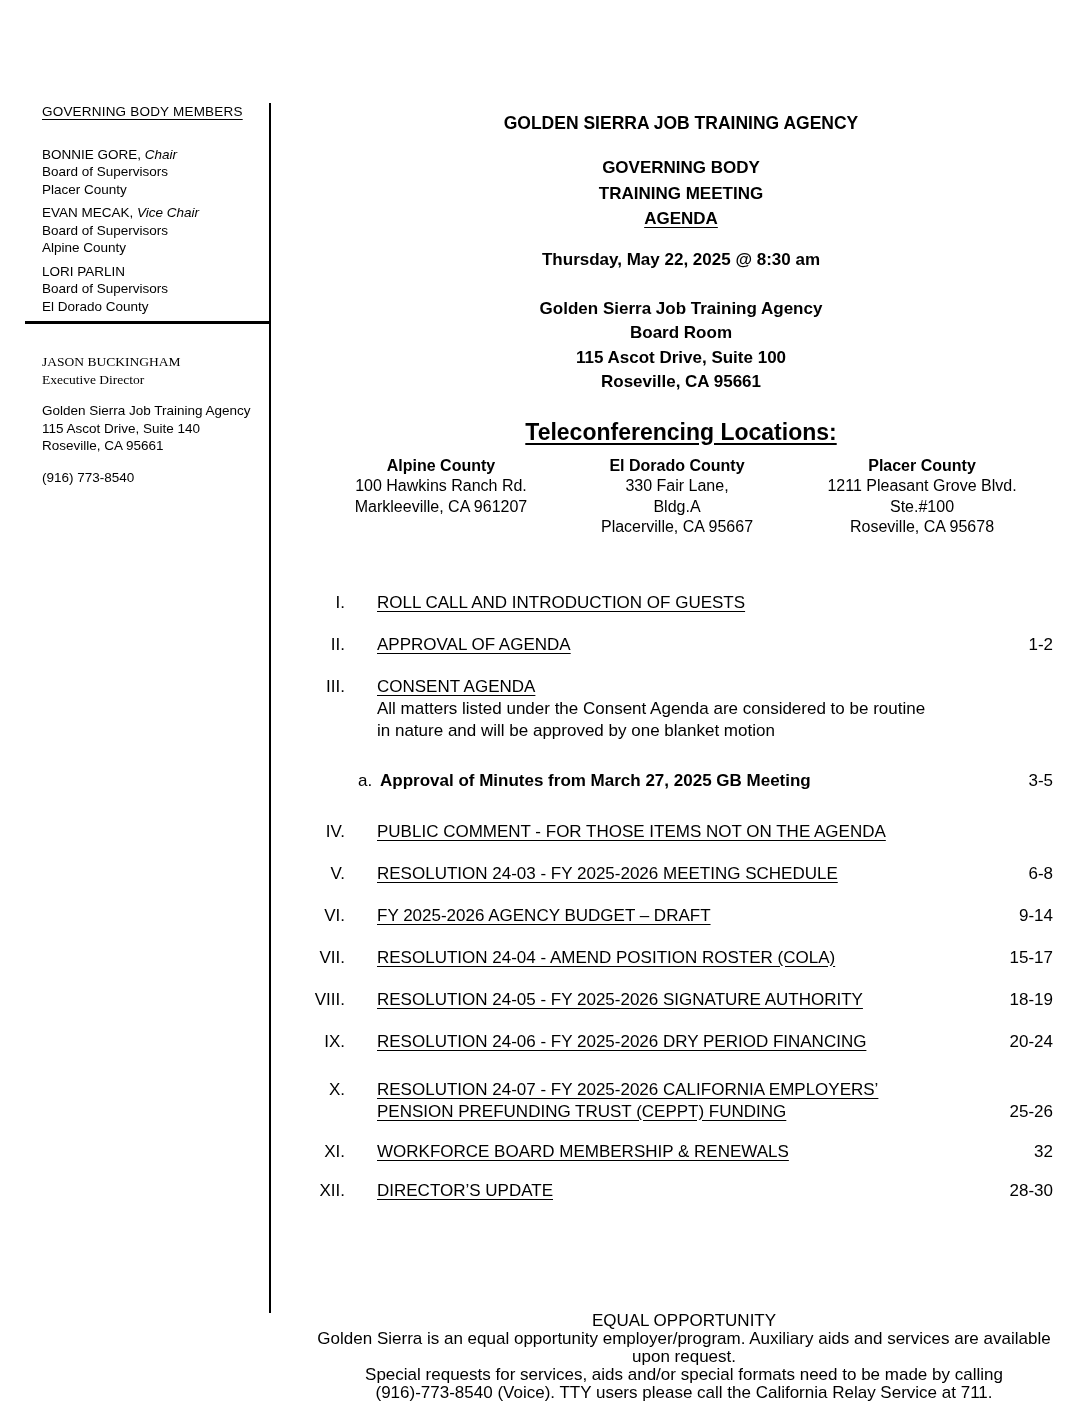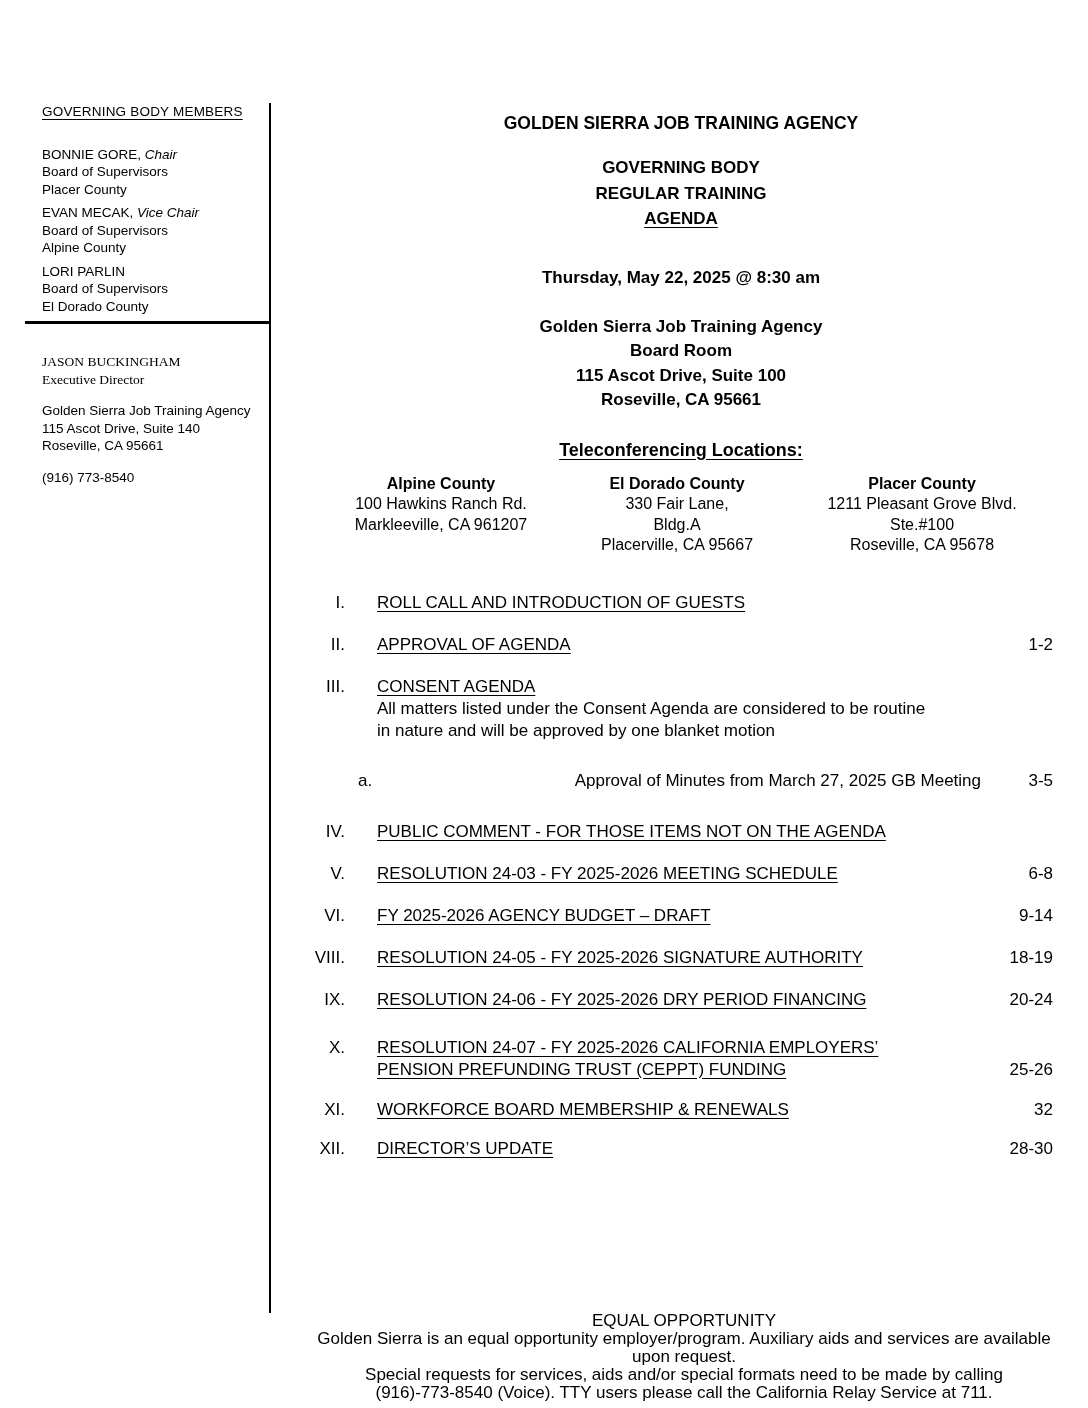"REGULAR TRAINING" div { text: REGULAR TRAINING -> TRAINING MEETING }
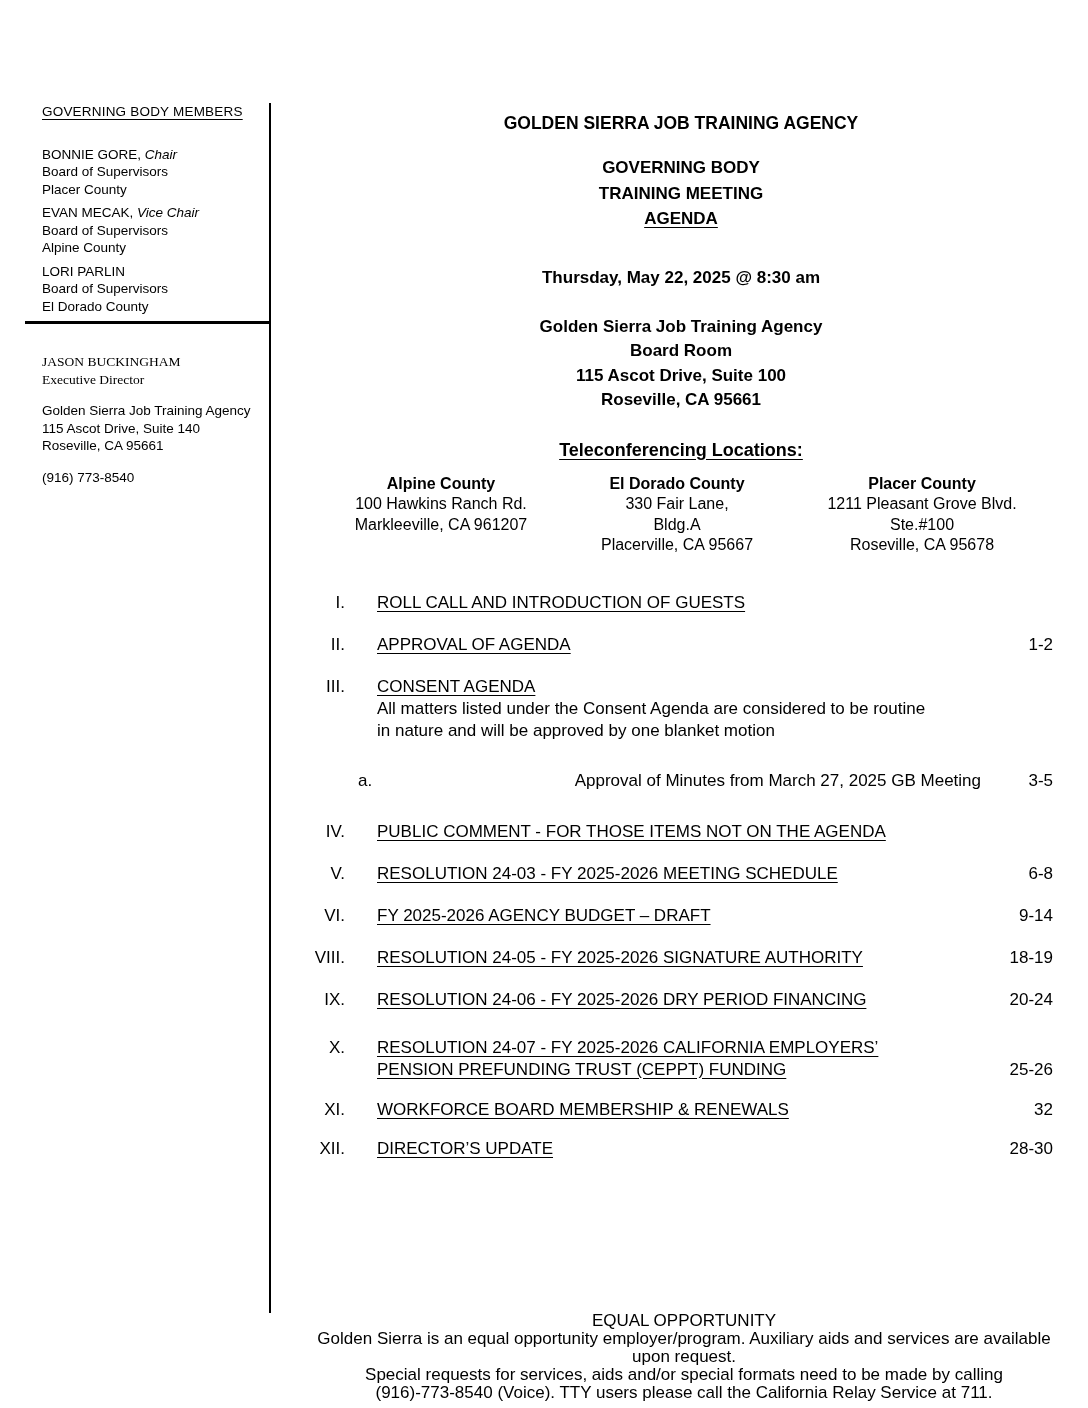"Thursday, May 22, 2025 @" .datetime { margin-top: 35px -> 17px }
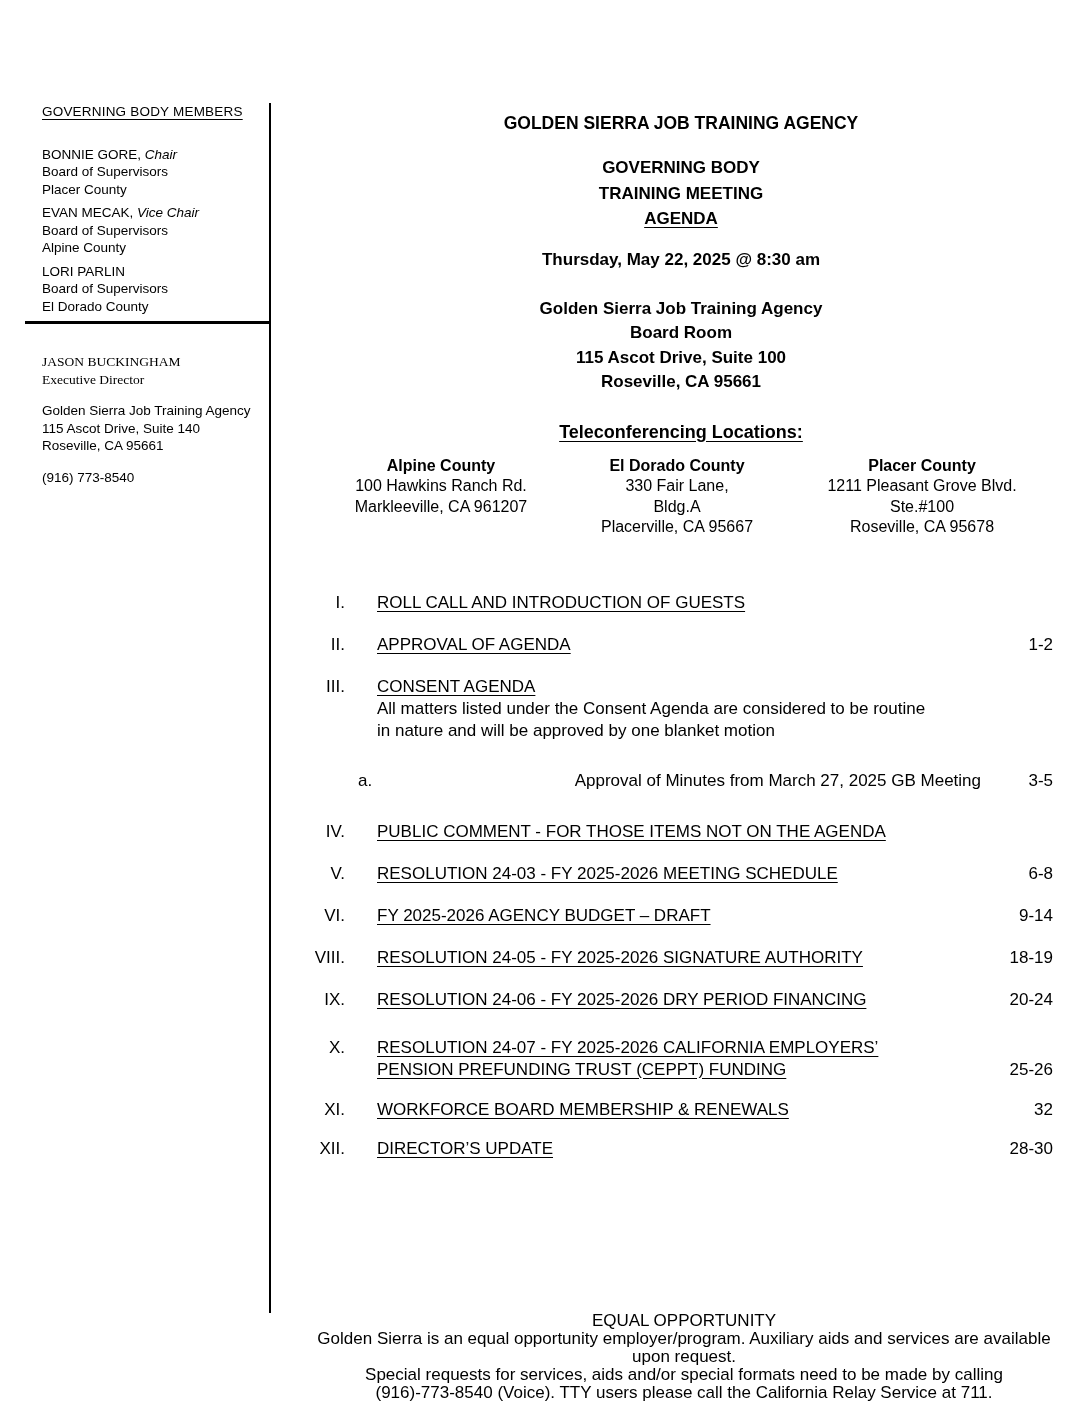"Teleconferencing Locations:" .tc-heading { font-size: 18px -> 23px }
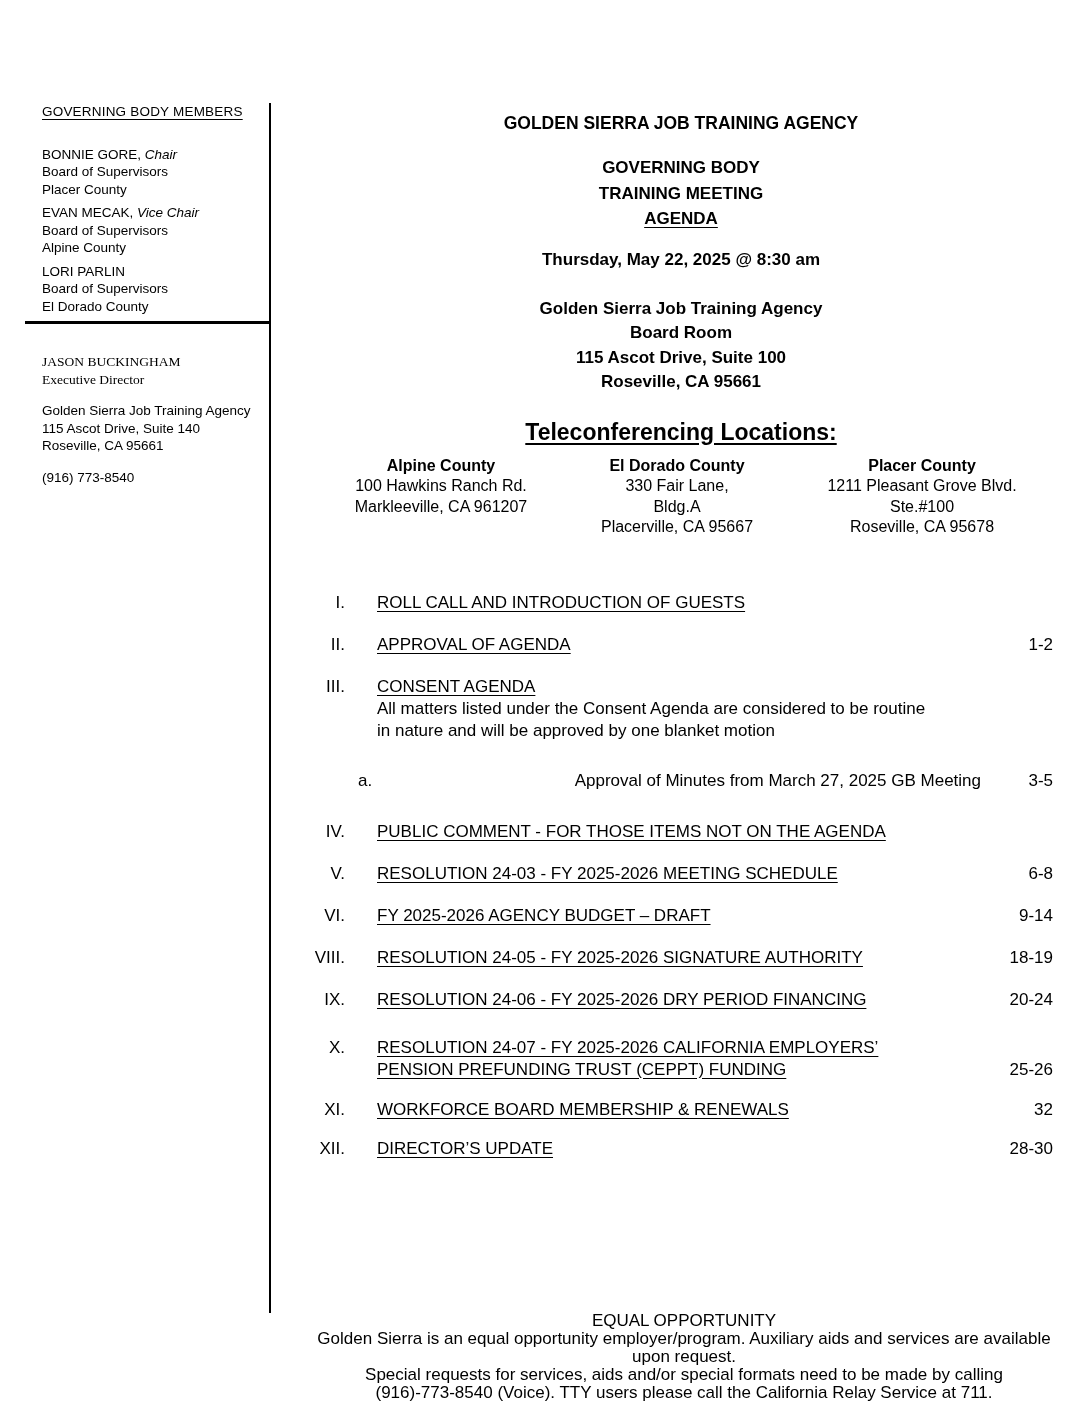"Approval of Minutes from March" .subttl { font-weight: none -> bold; margin-left: 12px -> none; text-align: right -> left }
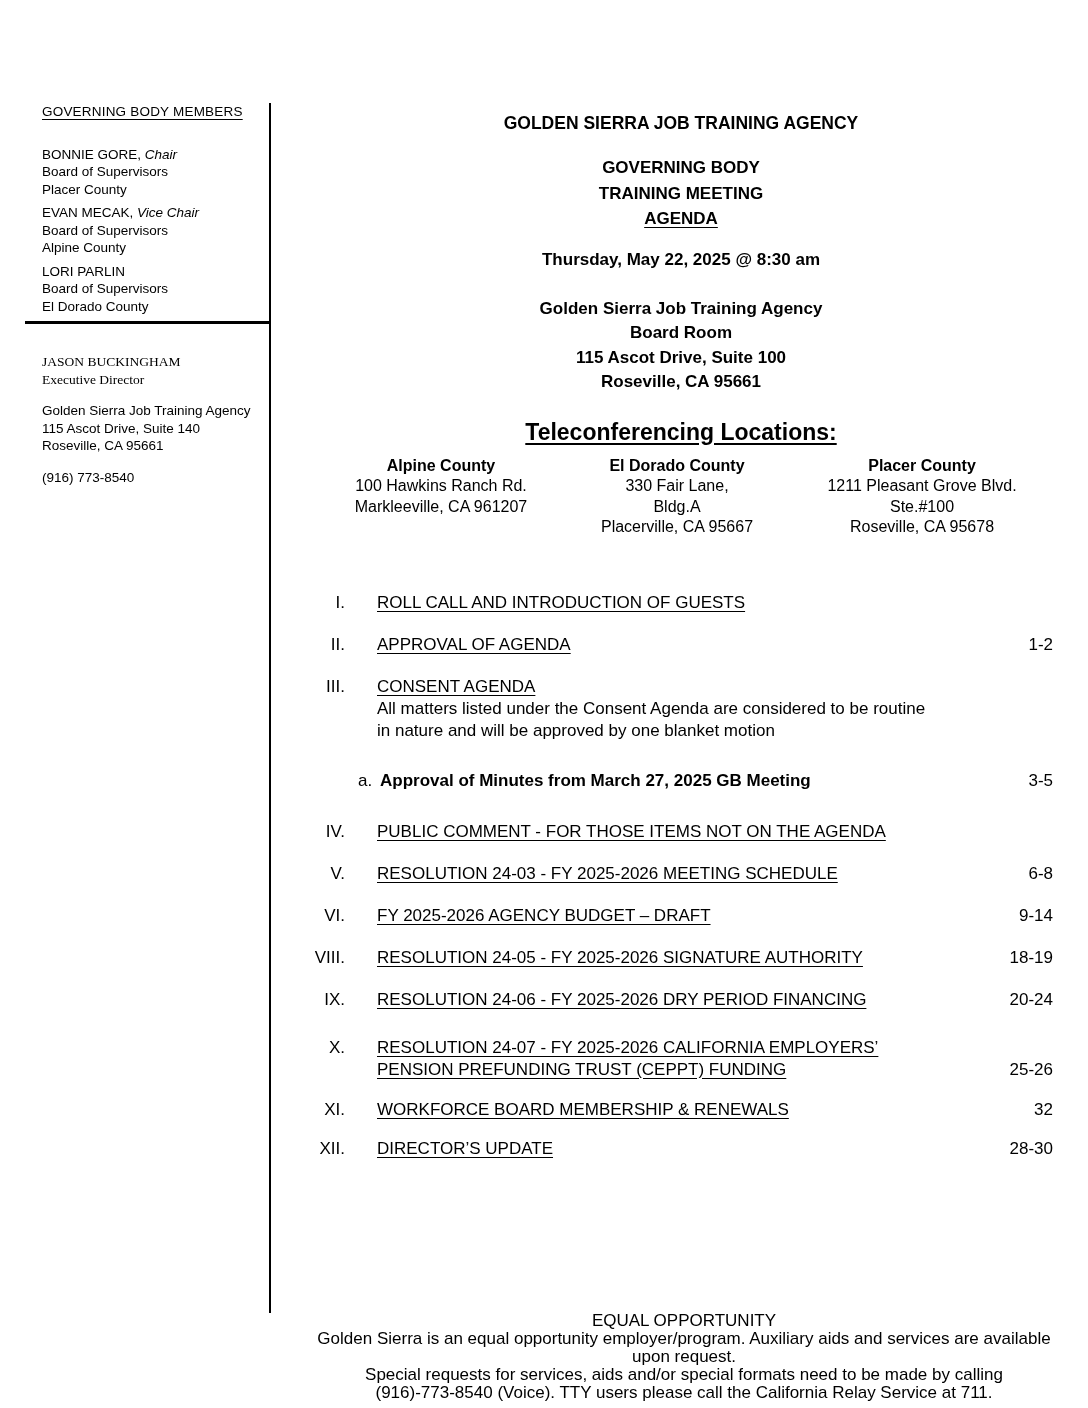"VII." div.row { html: none -> <div> <div>VII.</div> <div><span>RESOLUTION 24-04 - AMEND POSITION ROSTER (COLA)</span></div> <div>15-17</div> </div> }
